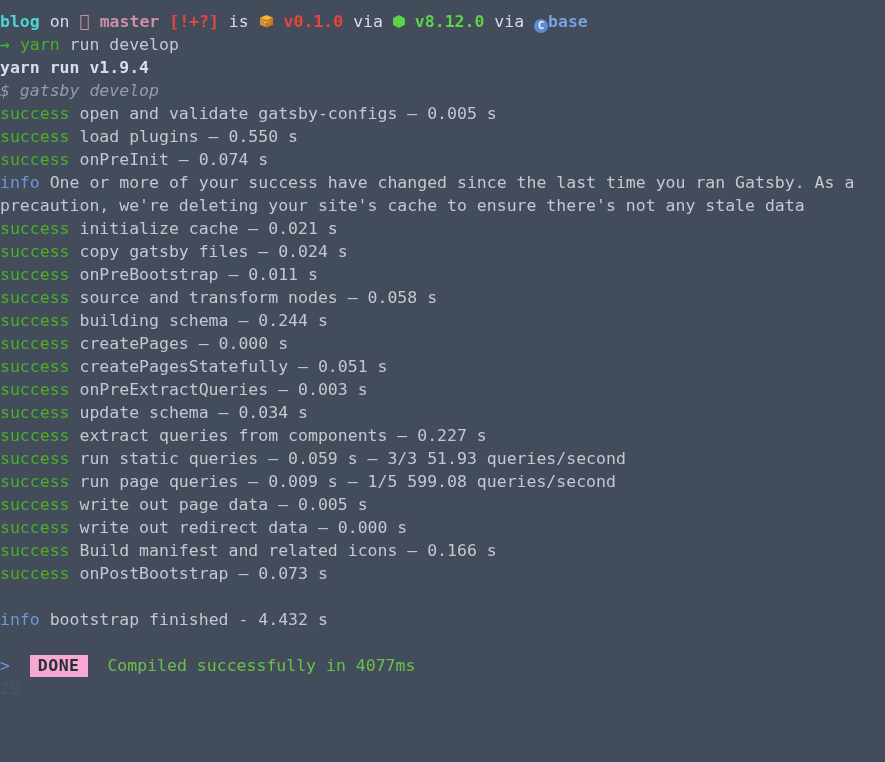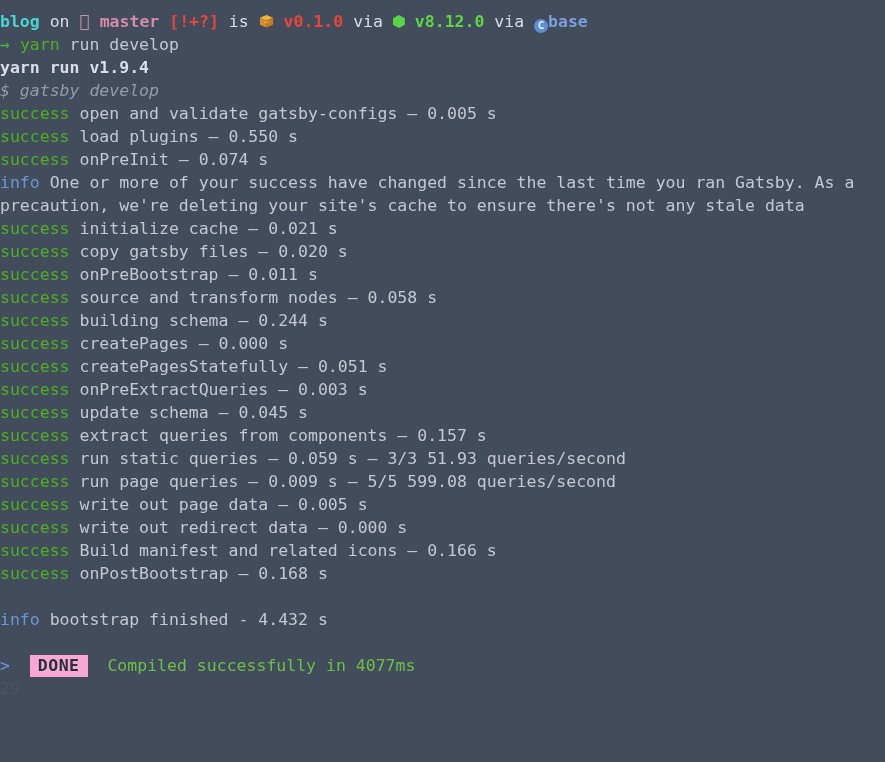"copy gatsby files — 0.020" span.c-gray { text: 0.020 -> 0.024 }
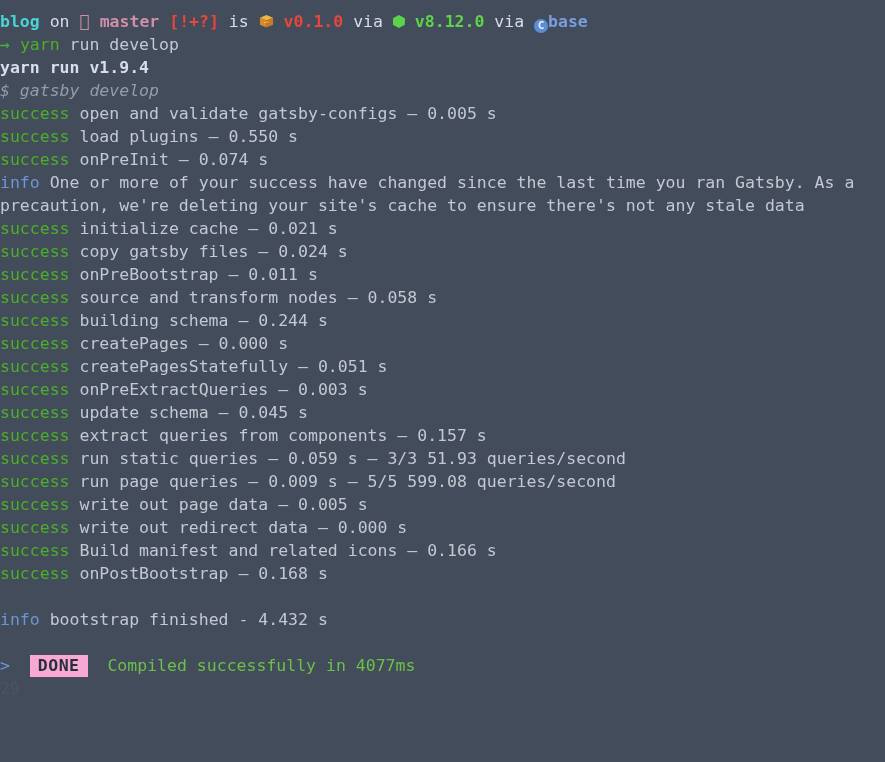"update schema — 0.045 s" span.c-gray { text: 0.045 -> 0.034 }
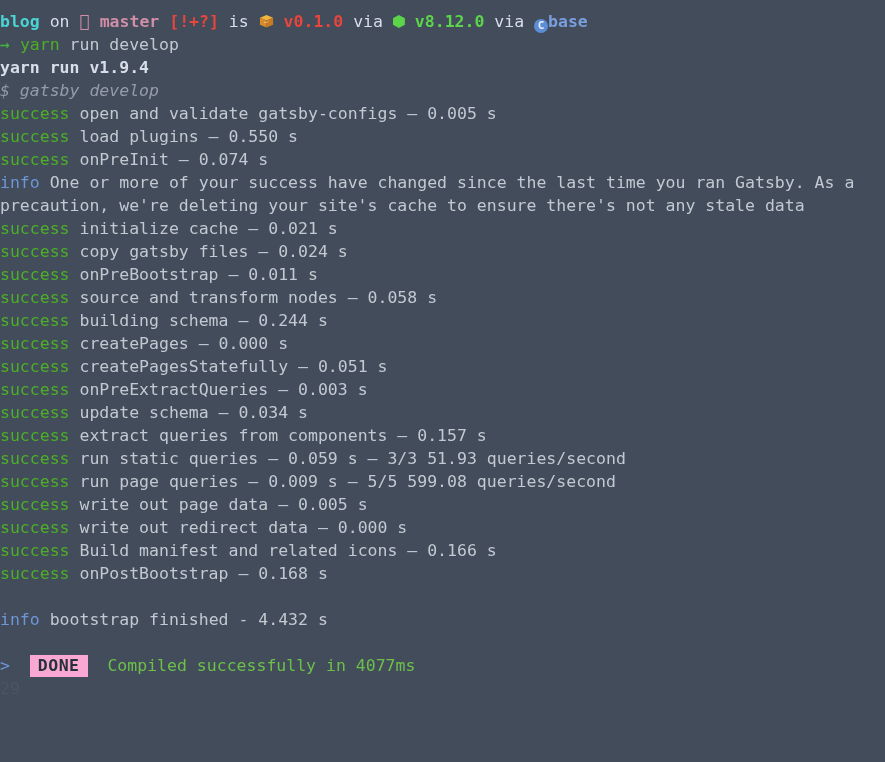"extract queries from components —" span.c-gray { text: 0.157 -> 0.227 }
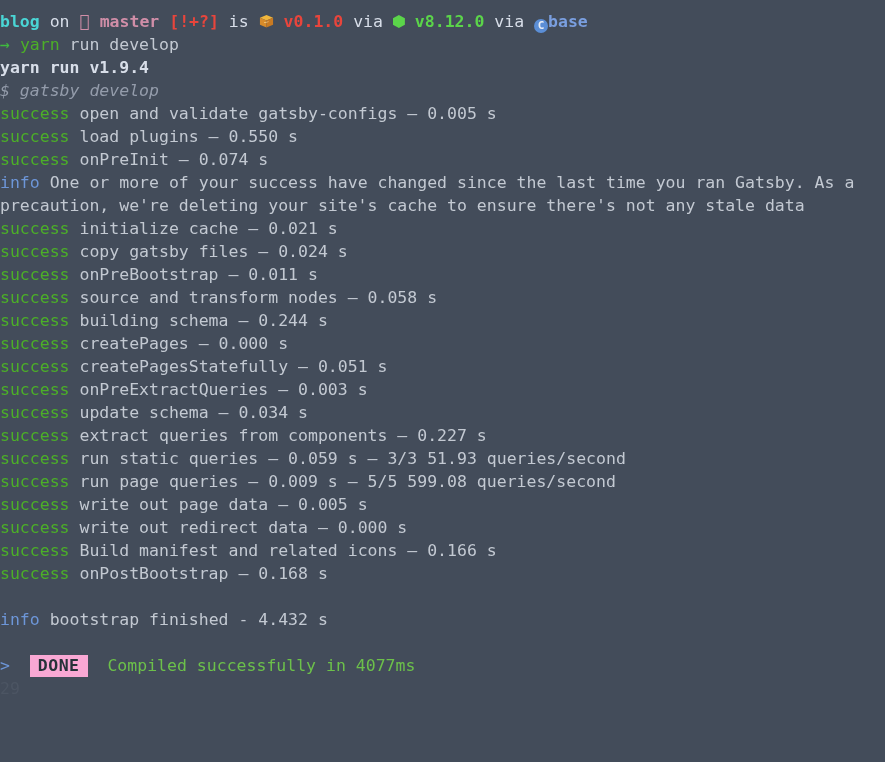"run page queries — 0.009" span.c-gray { text: 5/5 599.08 -> 1/5 599.08 }
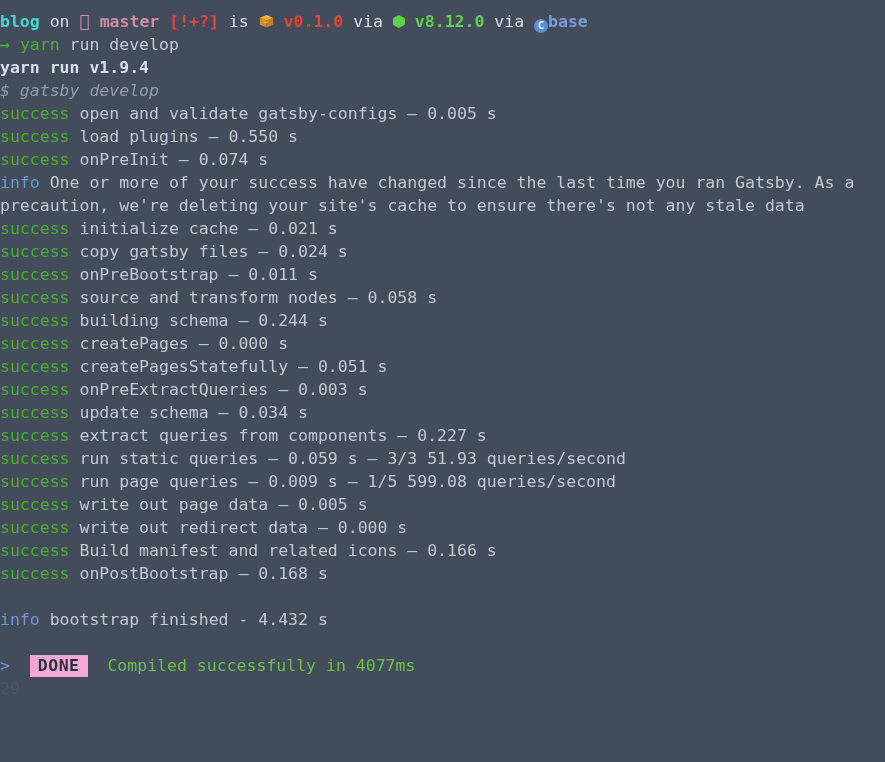"onPostBootstrap — 0.168 s" span.c-gray { text: 0.168 -> 0.073 }
